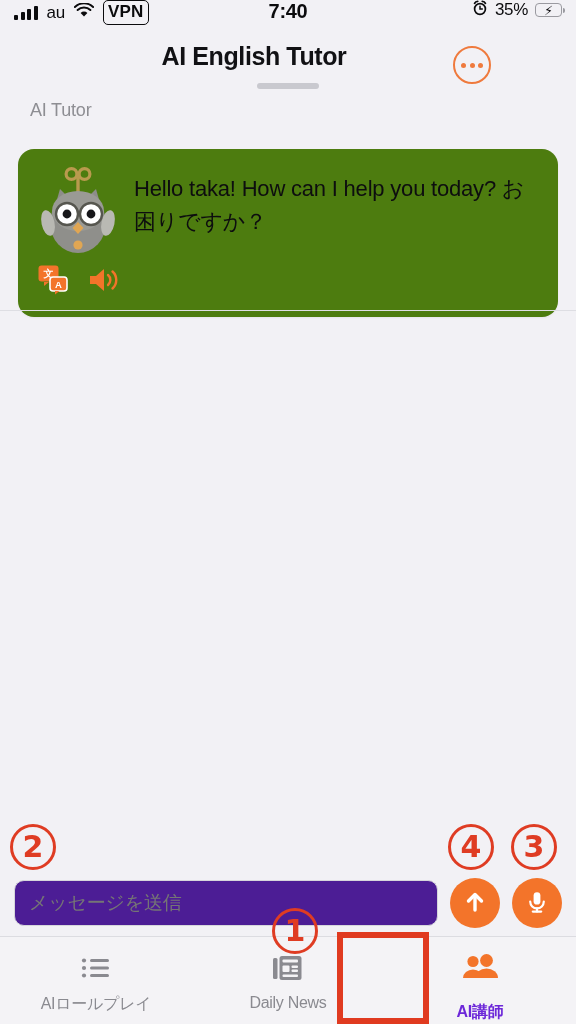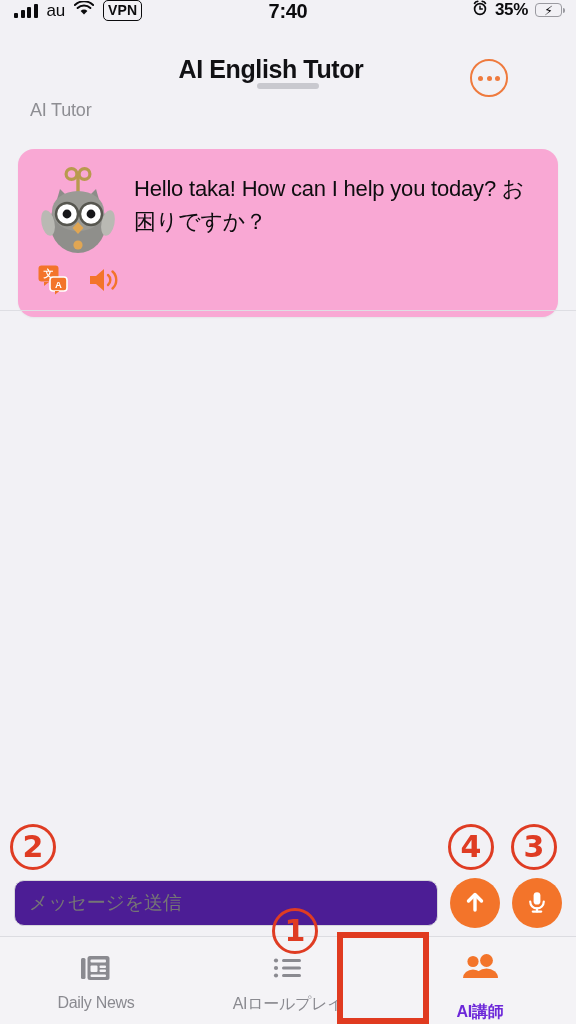"VPN" .vpn { font-size: 14px -> 17px }
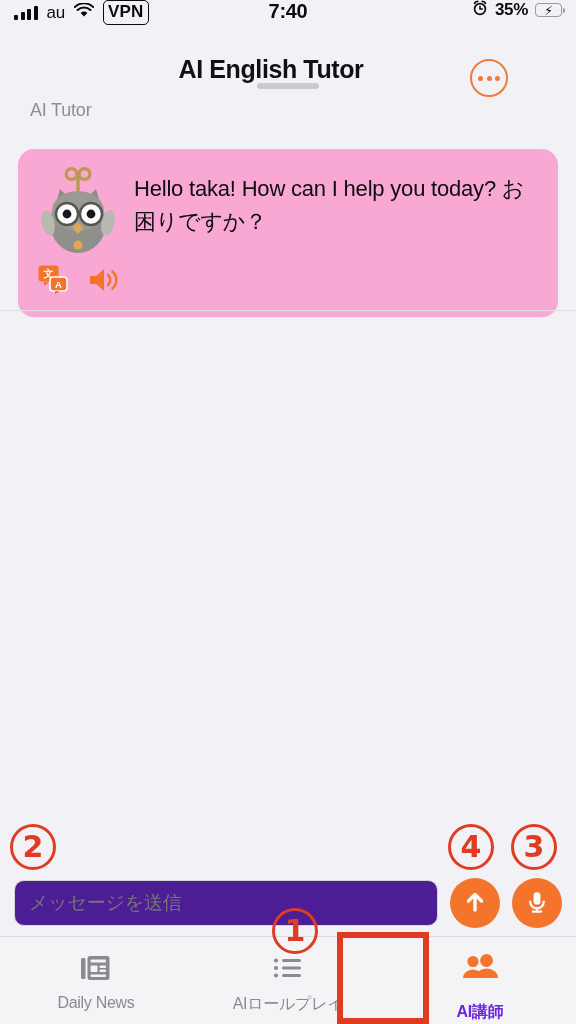"35%" .pct { font-weight: 700 -> 400 }
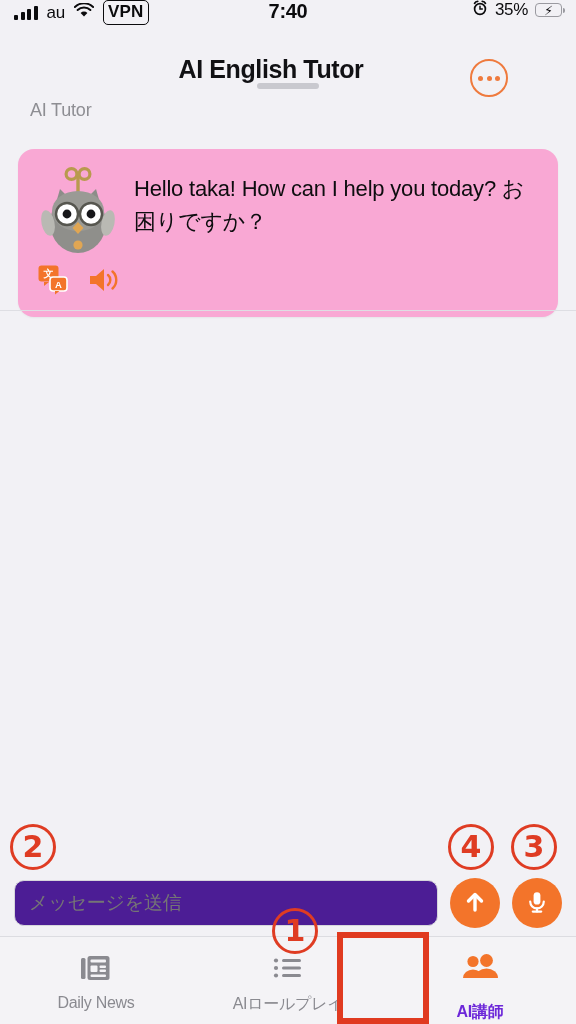"AI English Tutor" .header { left: 17px -> 0; margin-top: 13px -> none }
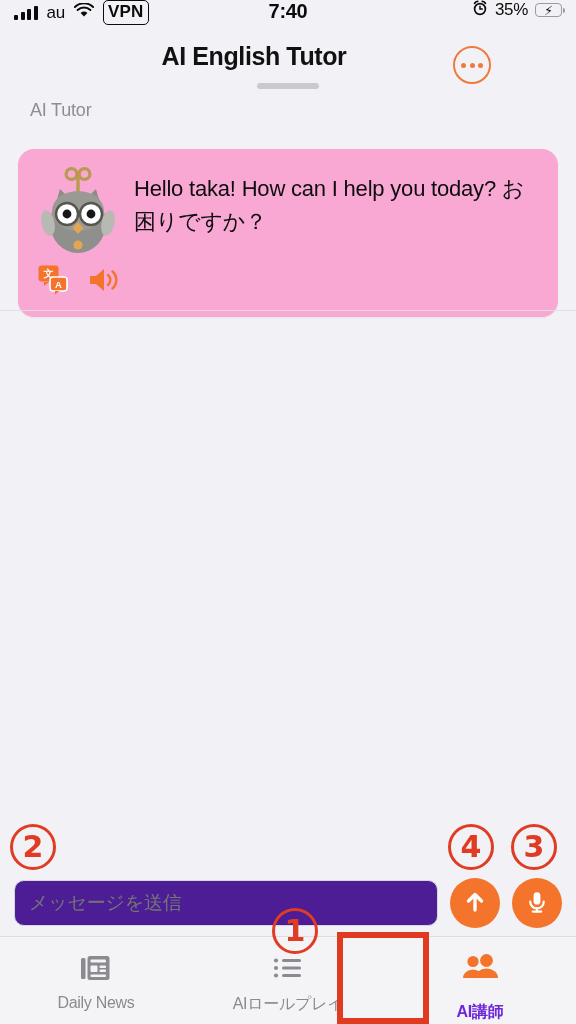"Hello taka! How can I" .bubble { background: #f9a8d4 -> #4d7c0f }
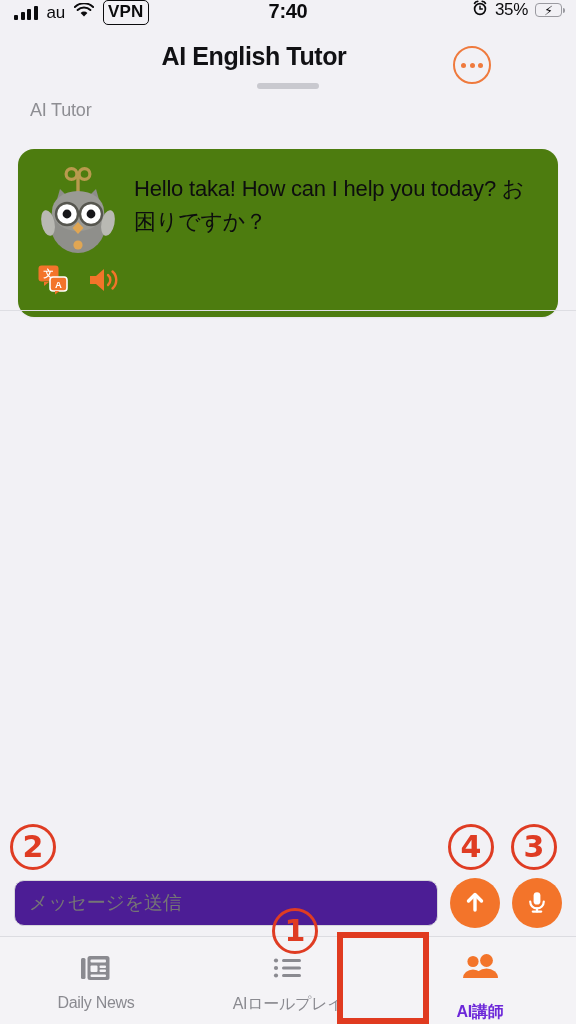"Daily News" div.tab { order: before "AIロールプレイ" -> after "AIロールプレイ" }
